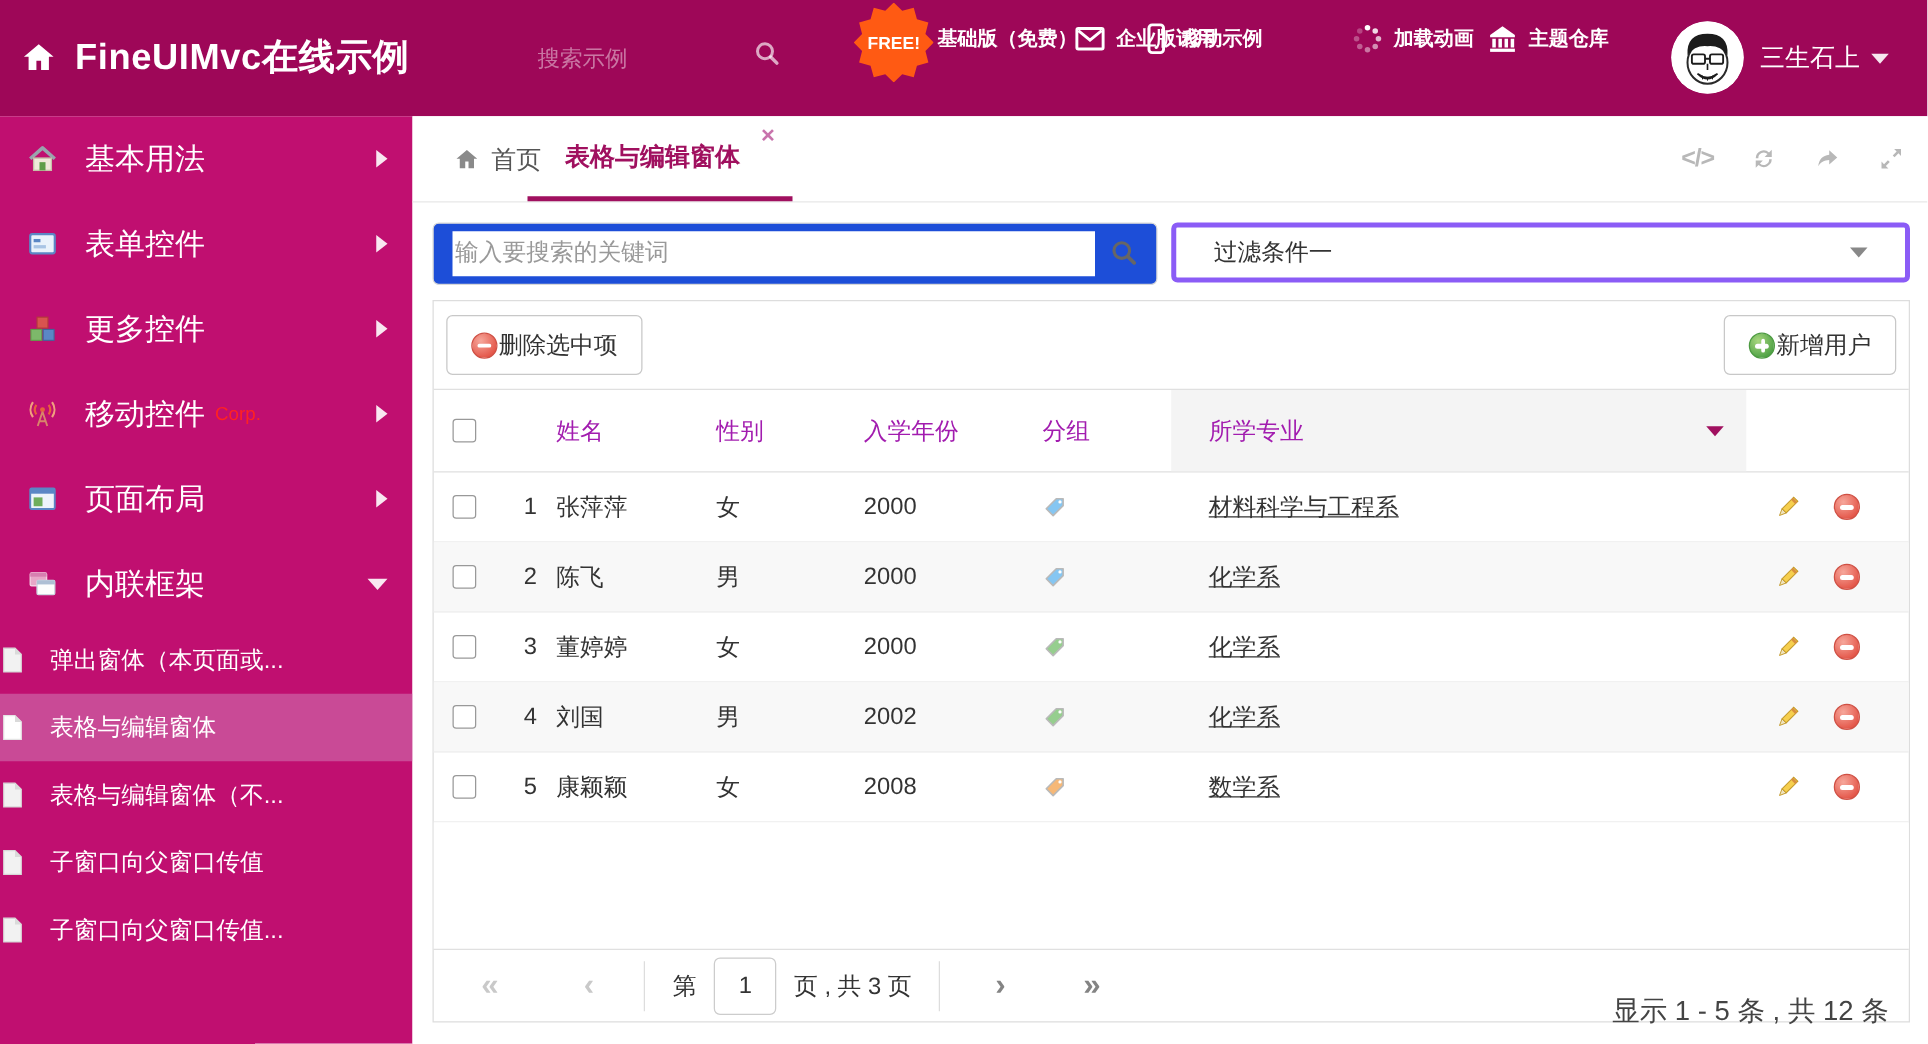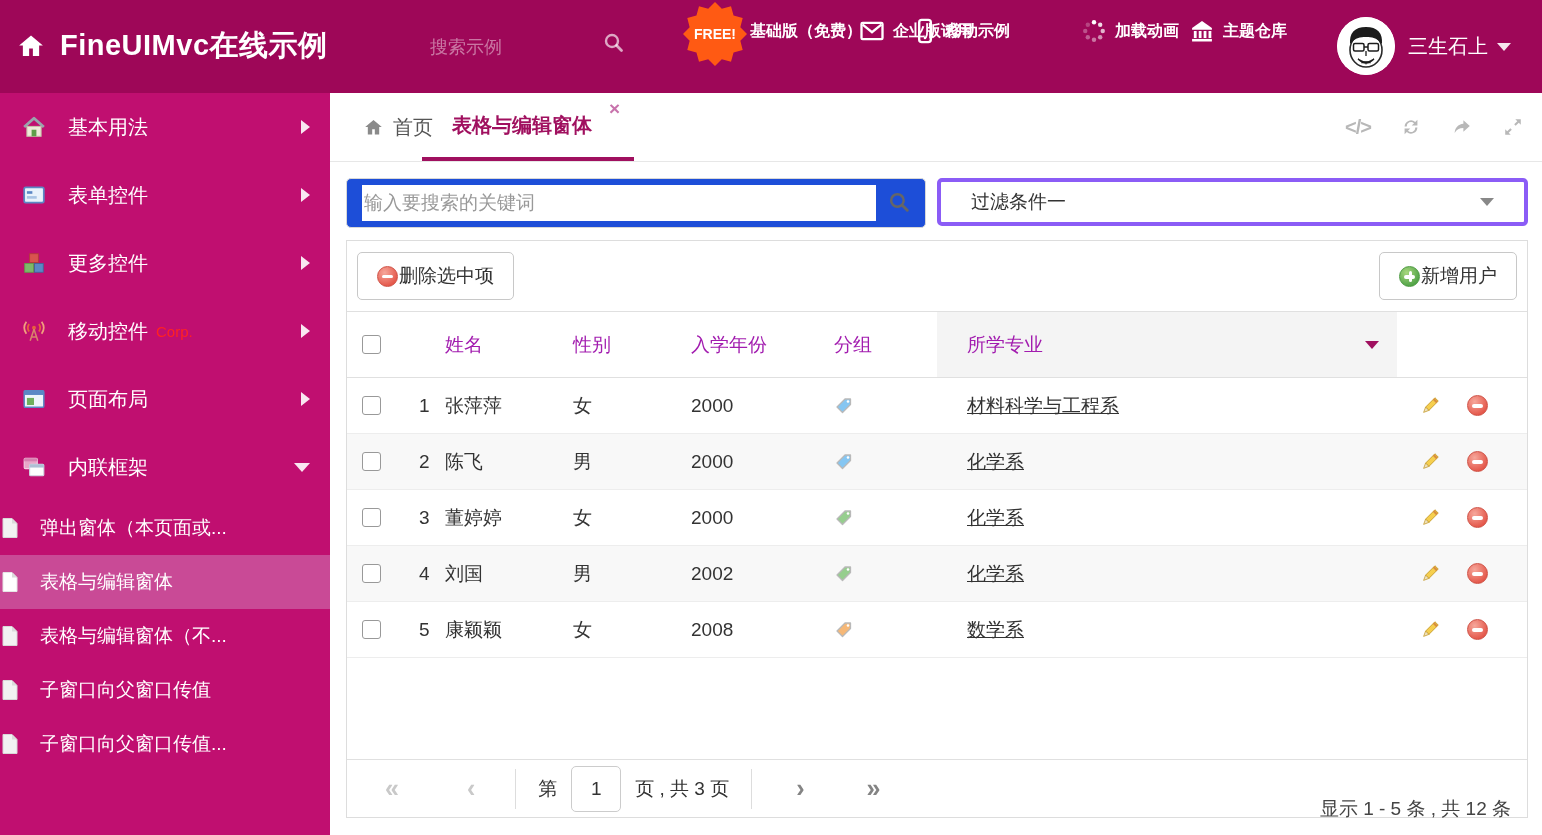"基本用法" .sb-item .lbl { font-size: 20px -> 24px }
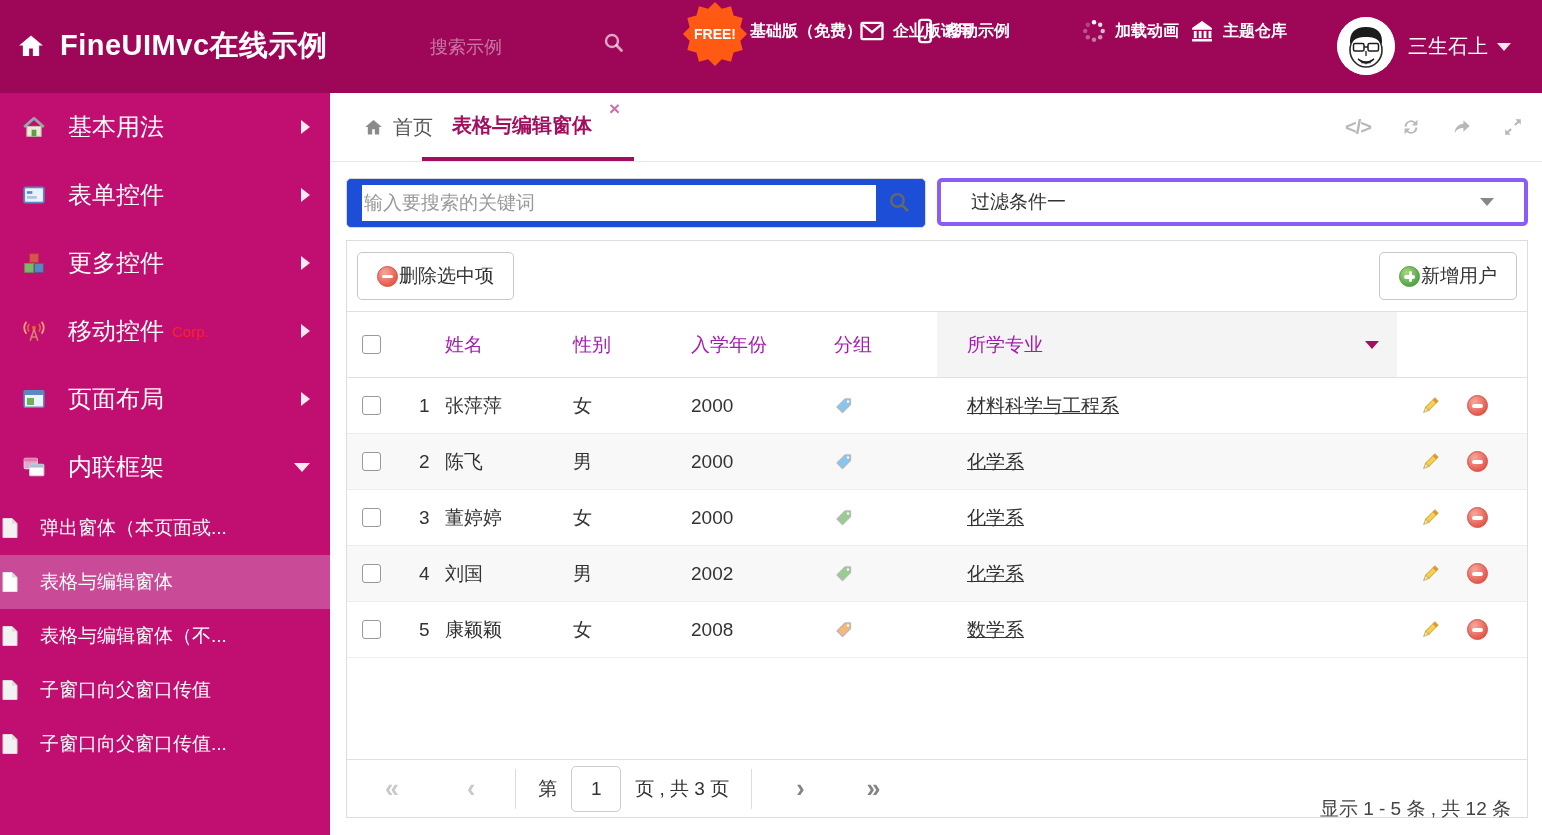"显示 1 - 5 条" .pg-summary { font-size: 19px -> 22px }
